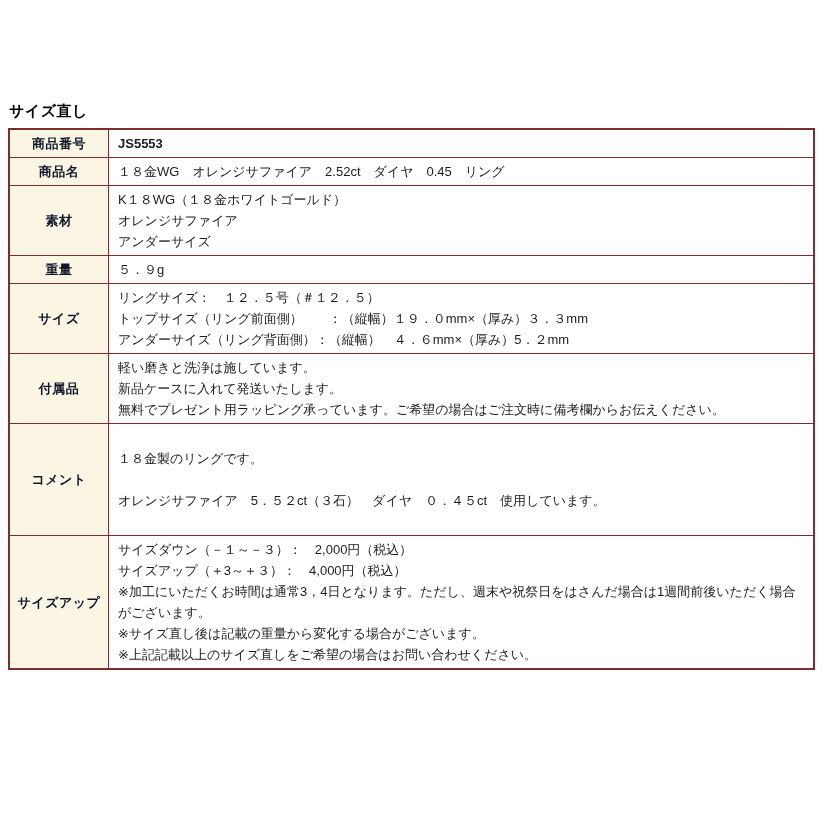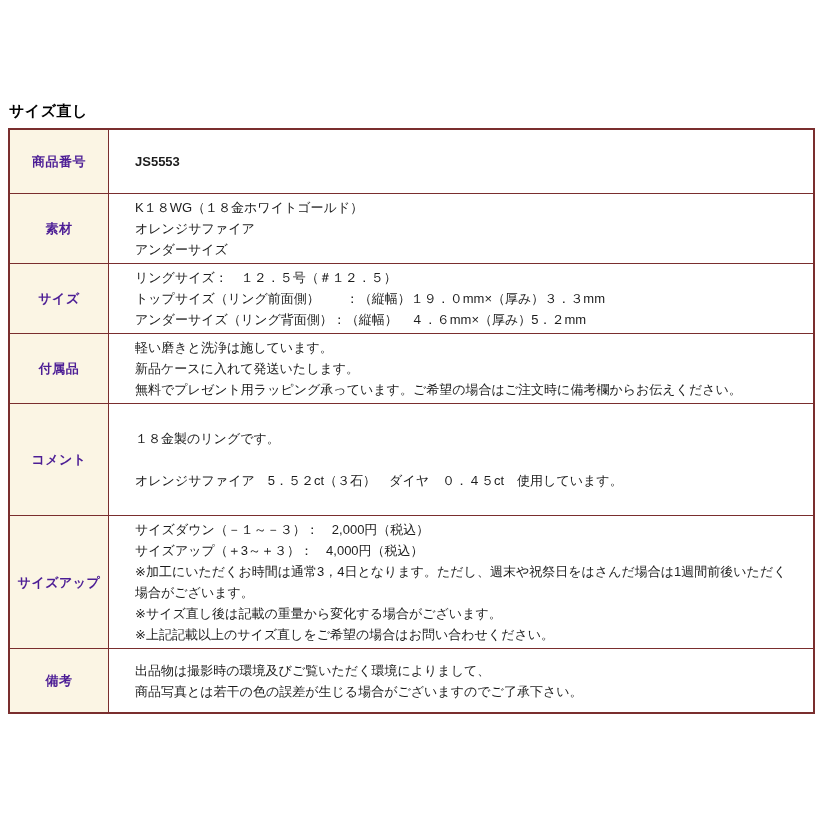"商品番号" table.product-table th { color: #4c1d95 -> #0f172a; padding: 21px 4px -> 3px 4px }
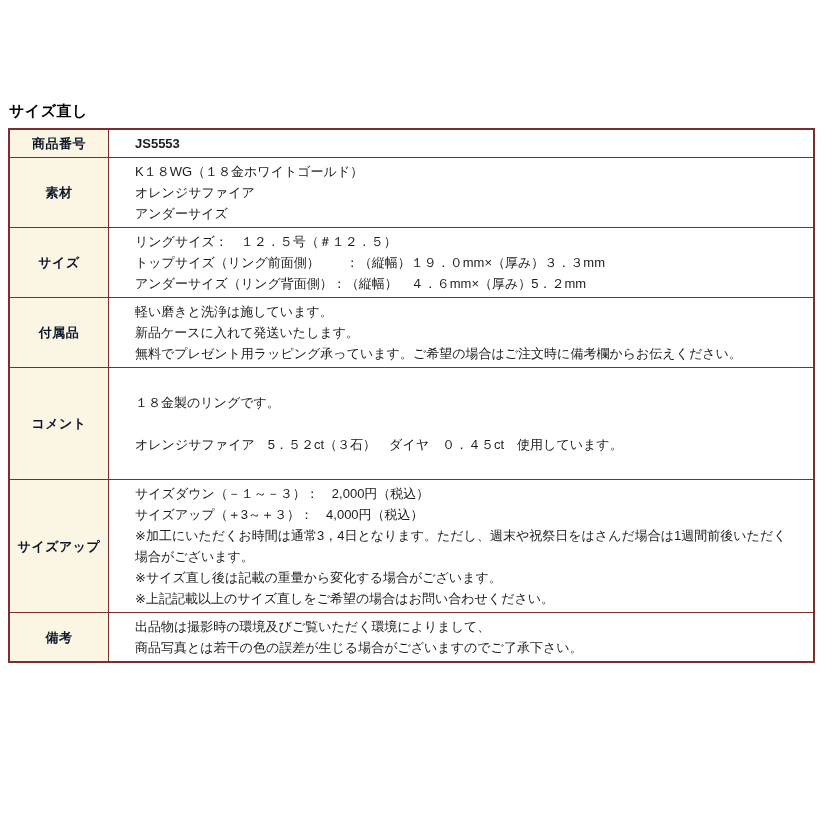"JS5553" table.product-table td { padding: 3px 26px -> 3px 9px }
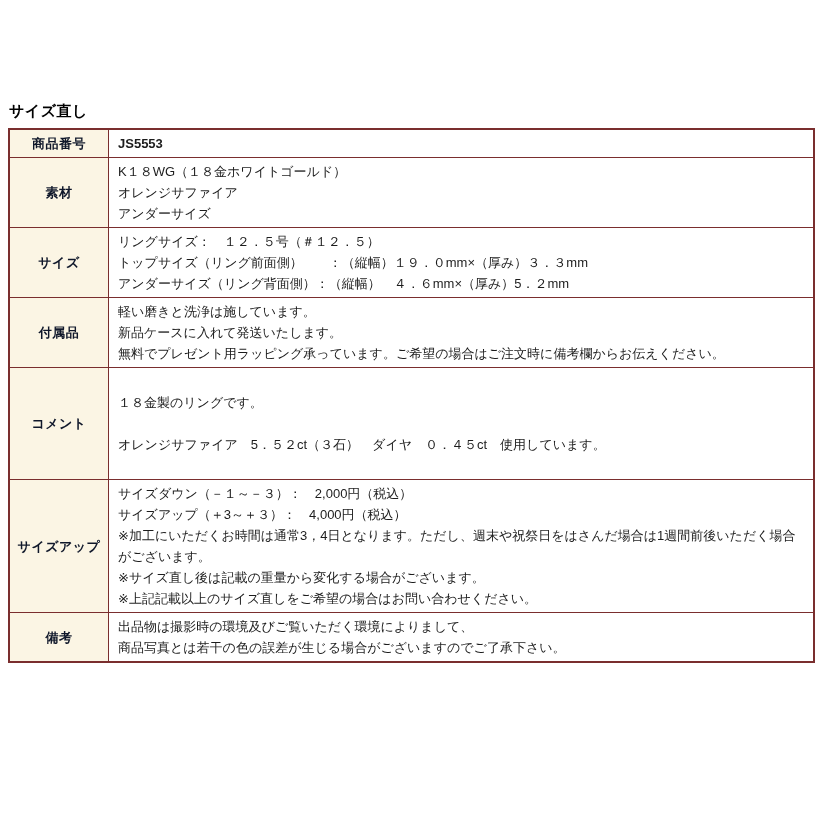"商品名" tr { html: none -> <tr> <th>商品名</th> <td> <div>１８金WG オレンジサファイア 2.52ct ダイヤ 0.45 リング</div> </td> </tr> }
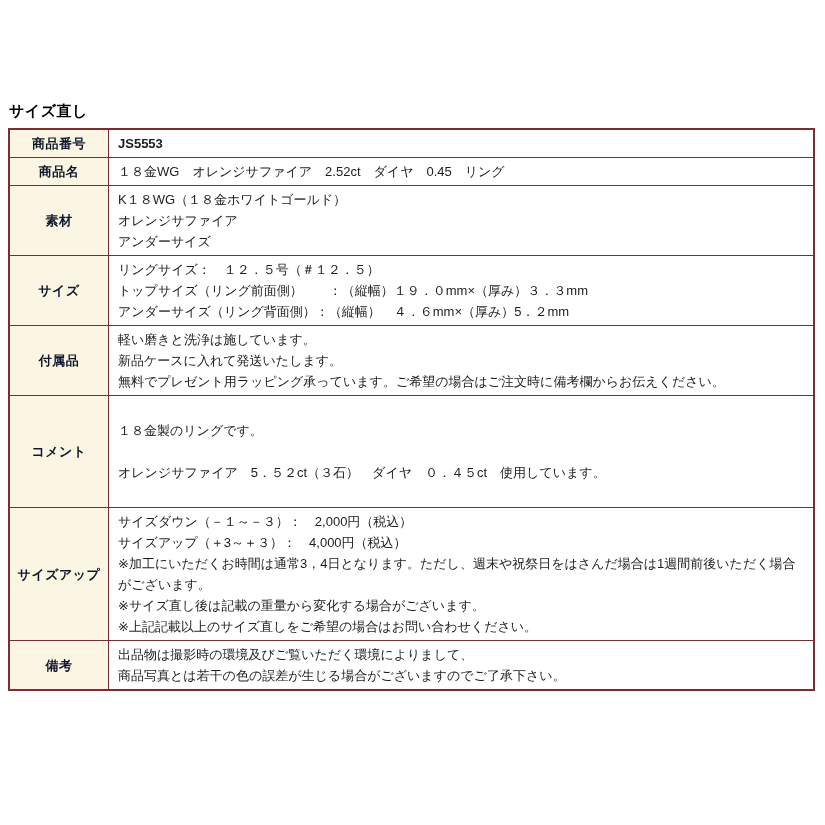"重量" tr { html: none -> <tr> <th>重量</th> <td> <div>５．９g</div> </td> </tr> }
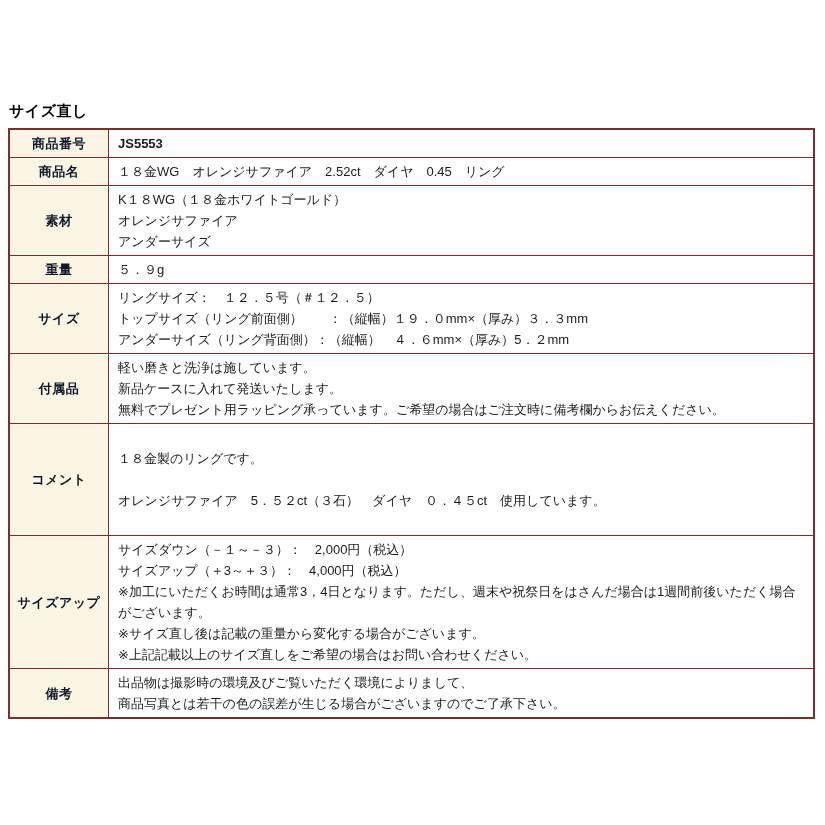"備考" tr { html: <tr> <th>備考</th> <td> <div>出品物は撮影時の環境及びご覧いただく環境によりまして、</div> <div>商品写真とは若干の色の誤差が生じる場合がございますのでご了承下さい。</div> </td> </tr> -> none }
